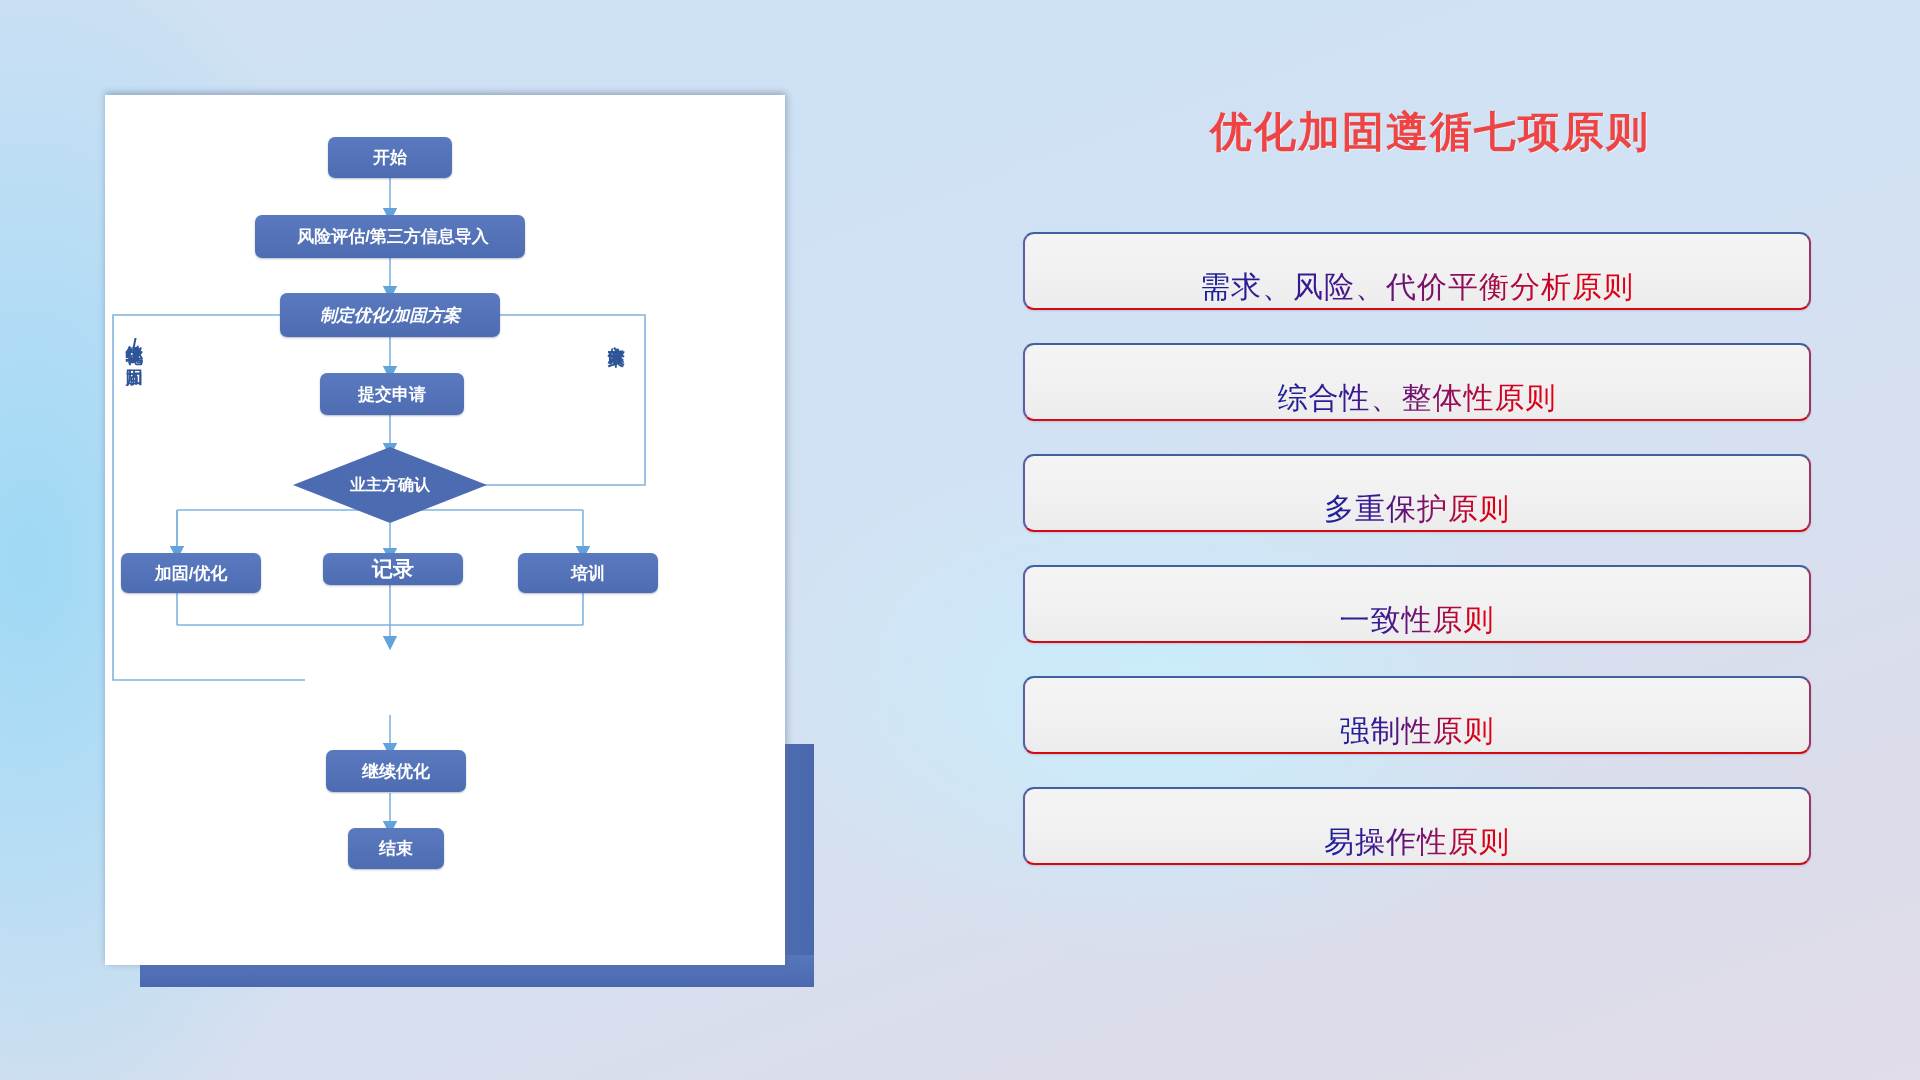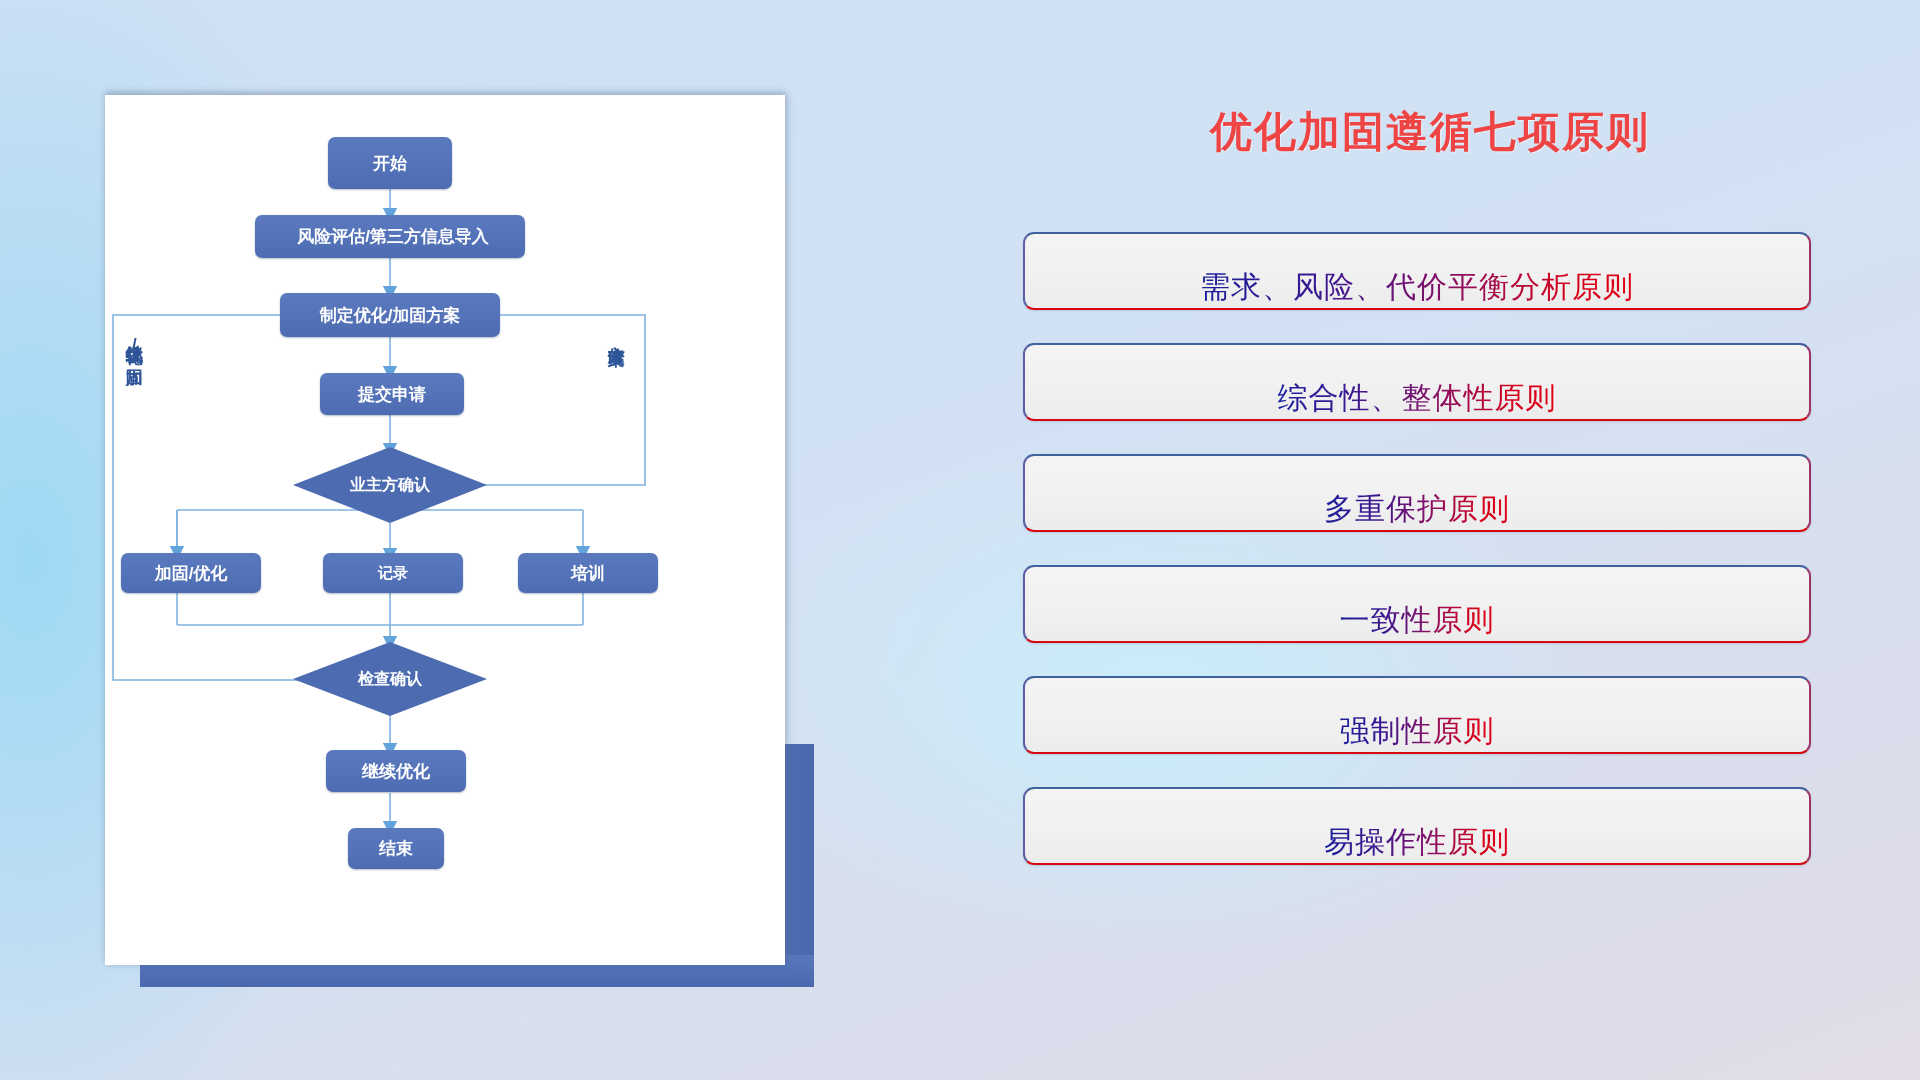"开始" div.fnode { height: 52px -> 41px }
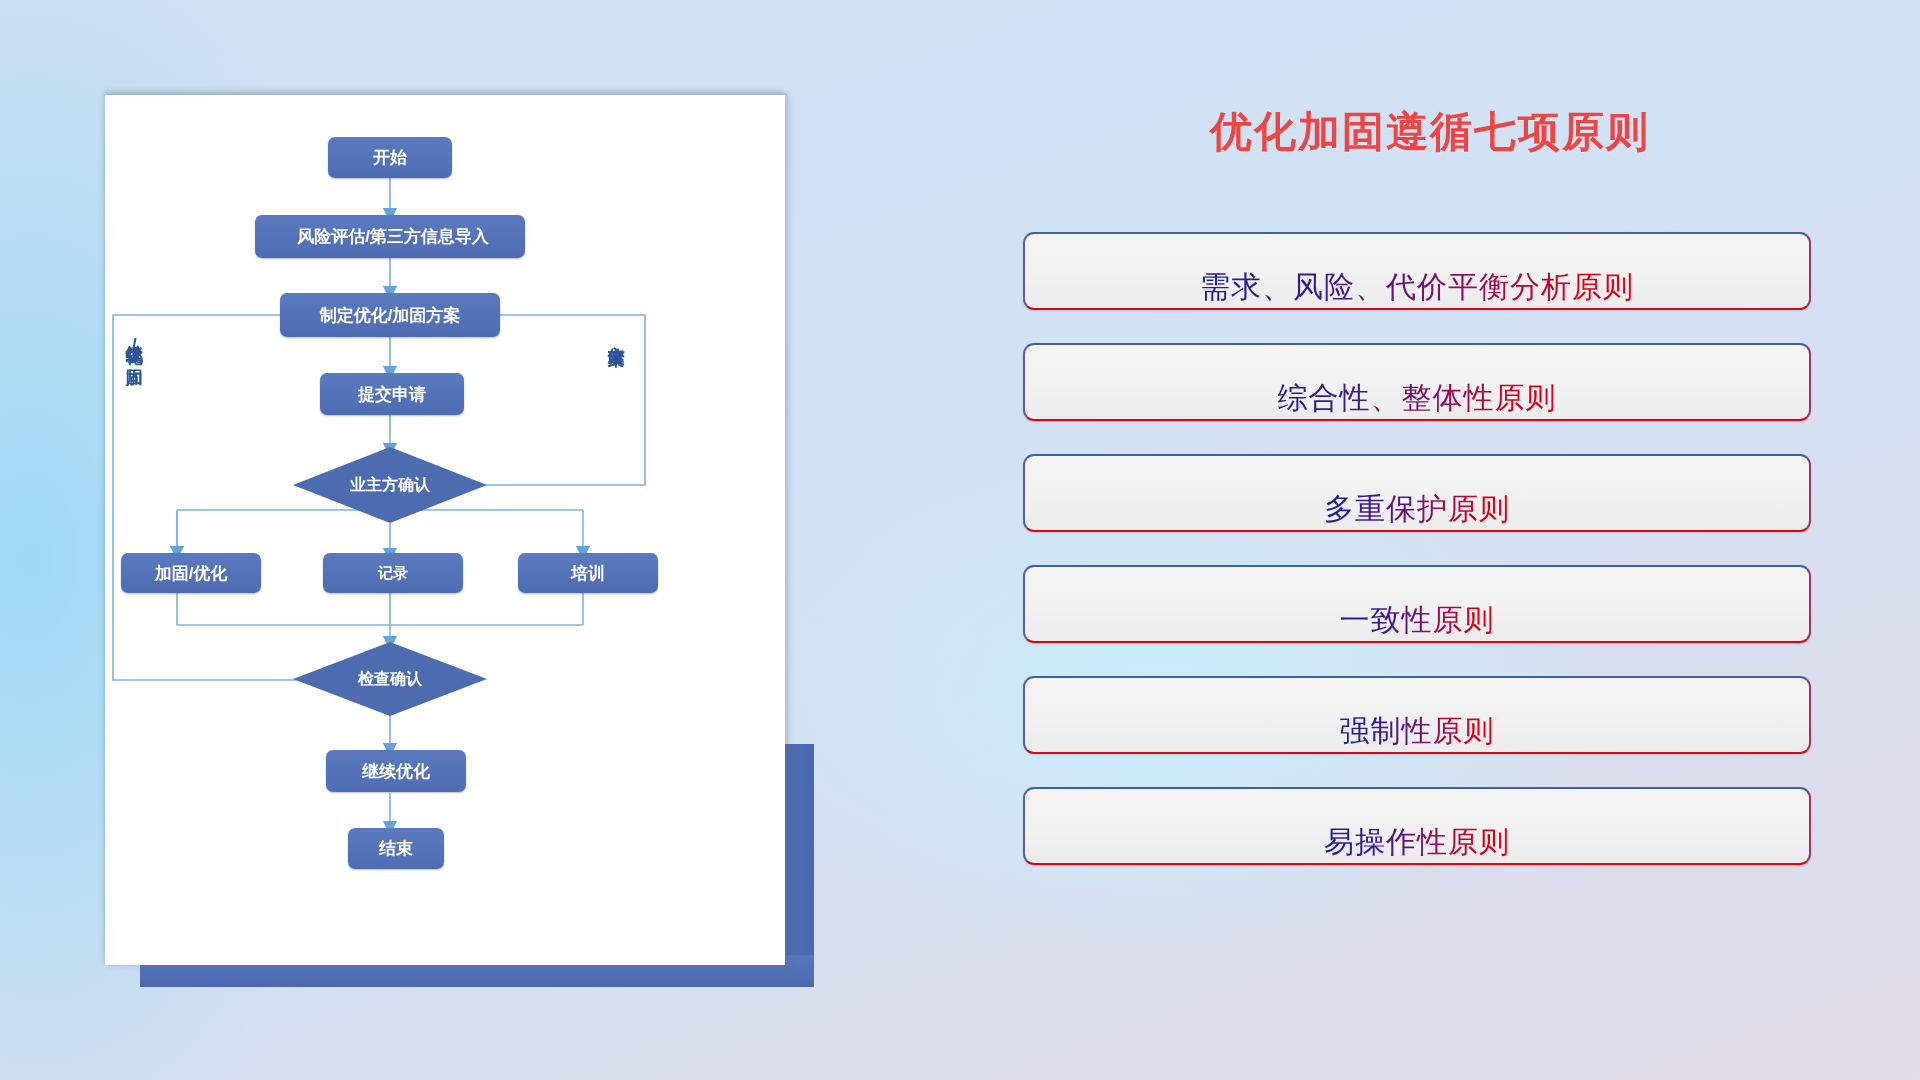"制定优化/加固方案" div.fnode { font-style: none -> italic }
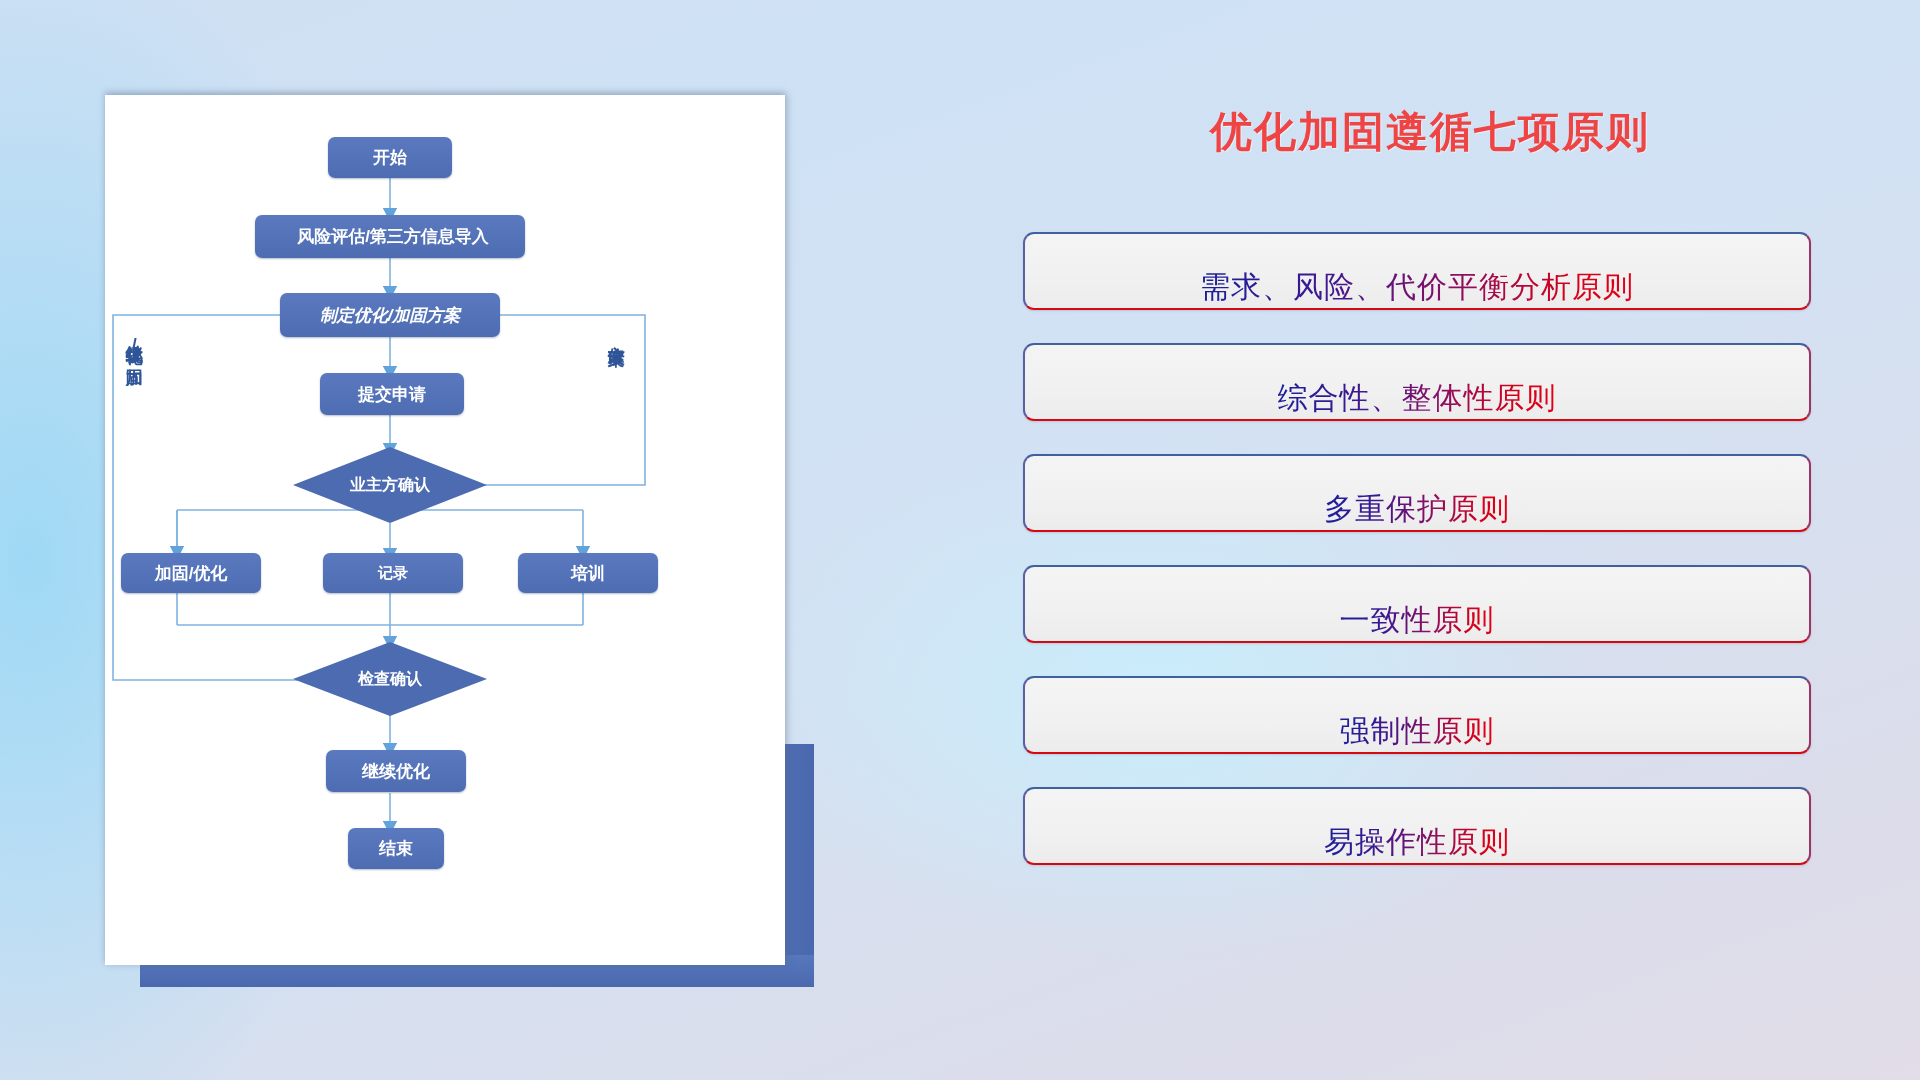"记录" div.fnode { font-size: 15px -> 21px; height: 40px -> 32px }
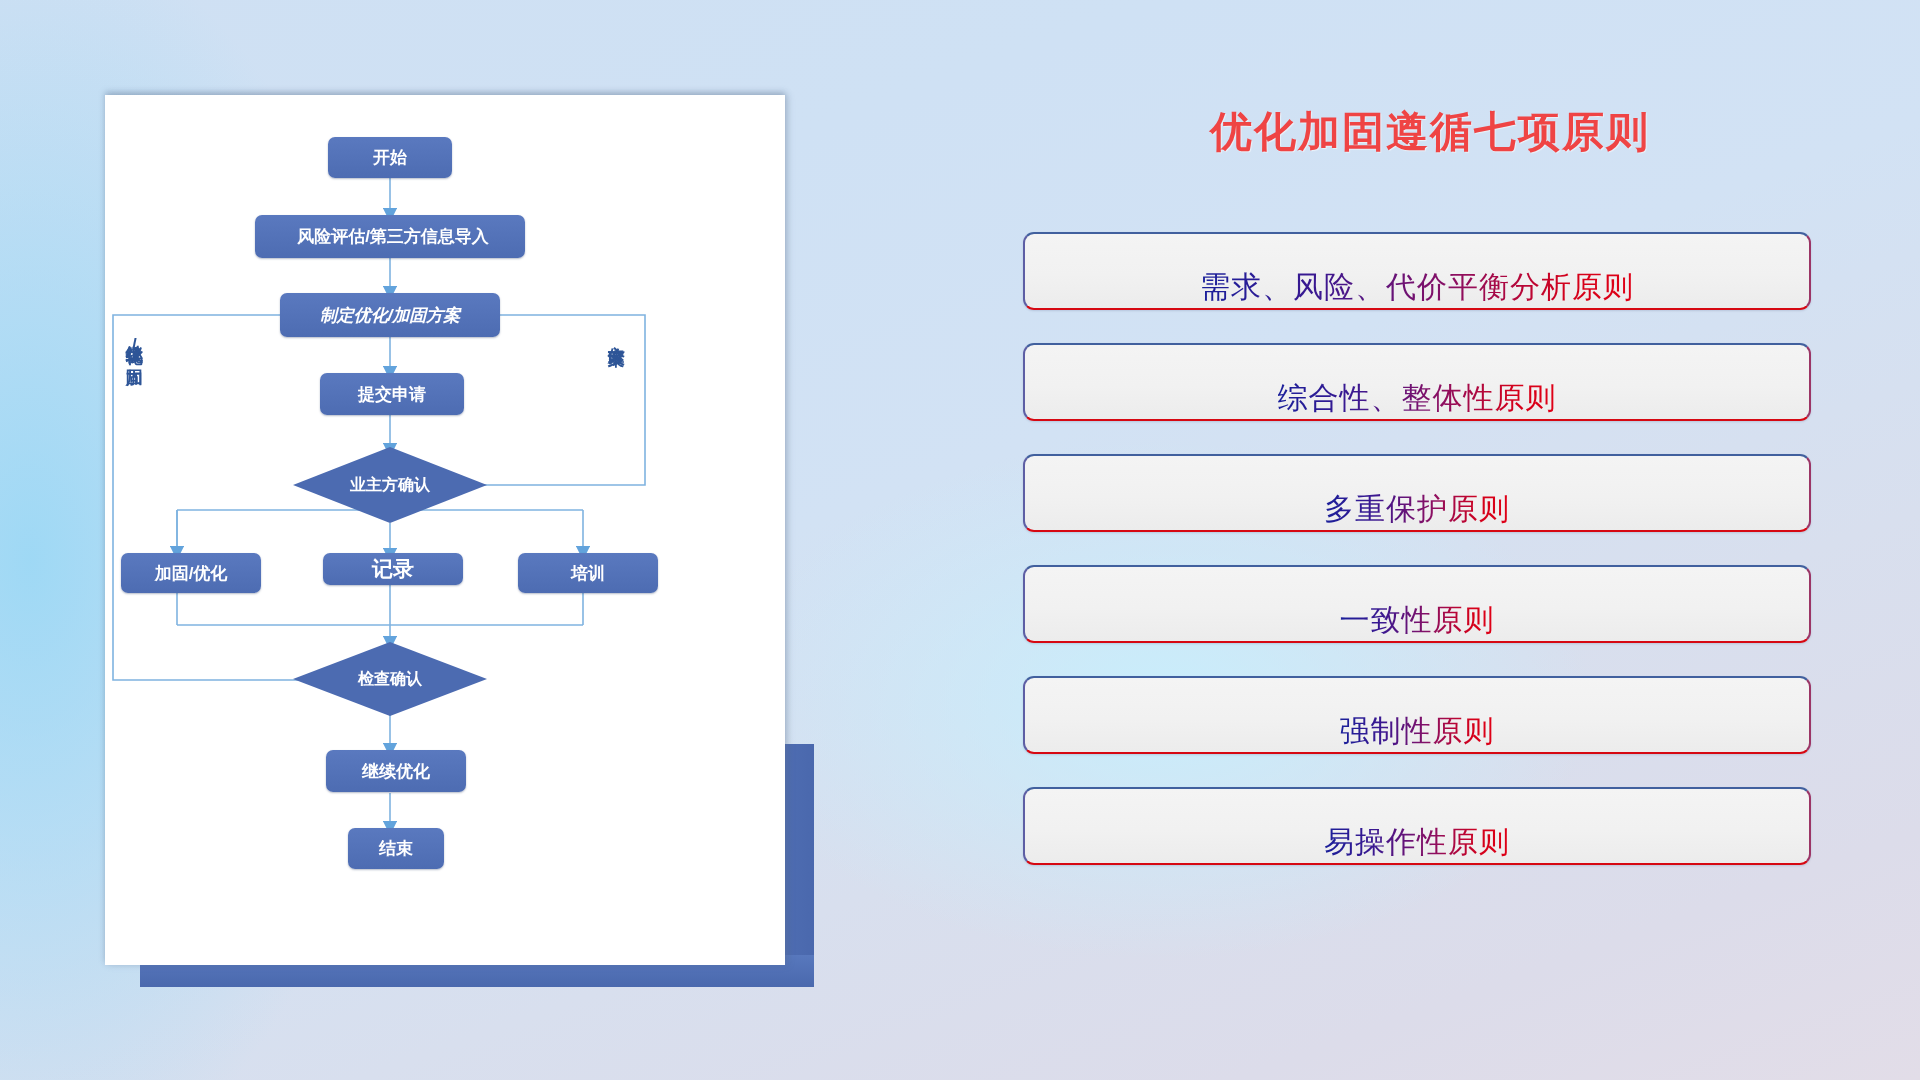"检查确认" div.fdia { html: <div>检查确认</div> -> none }
